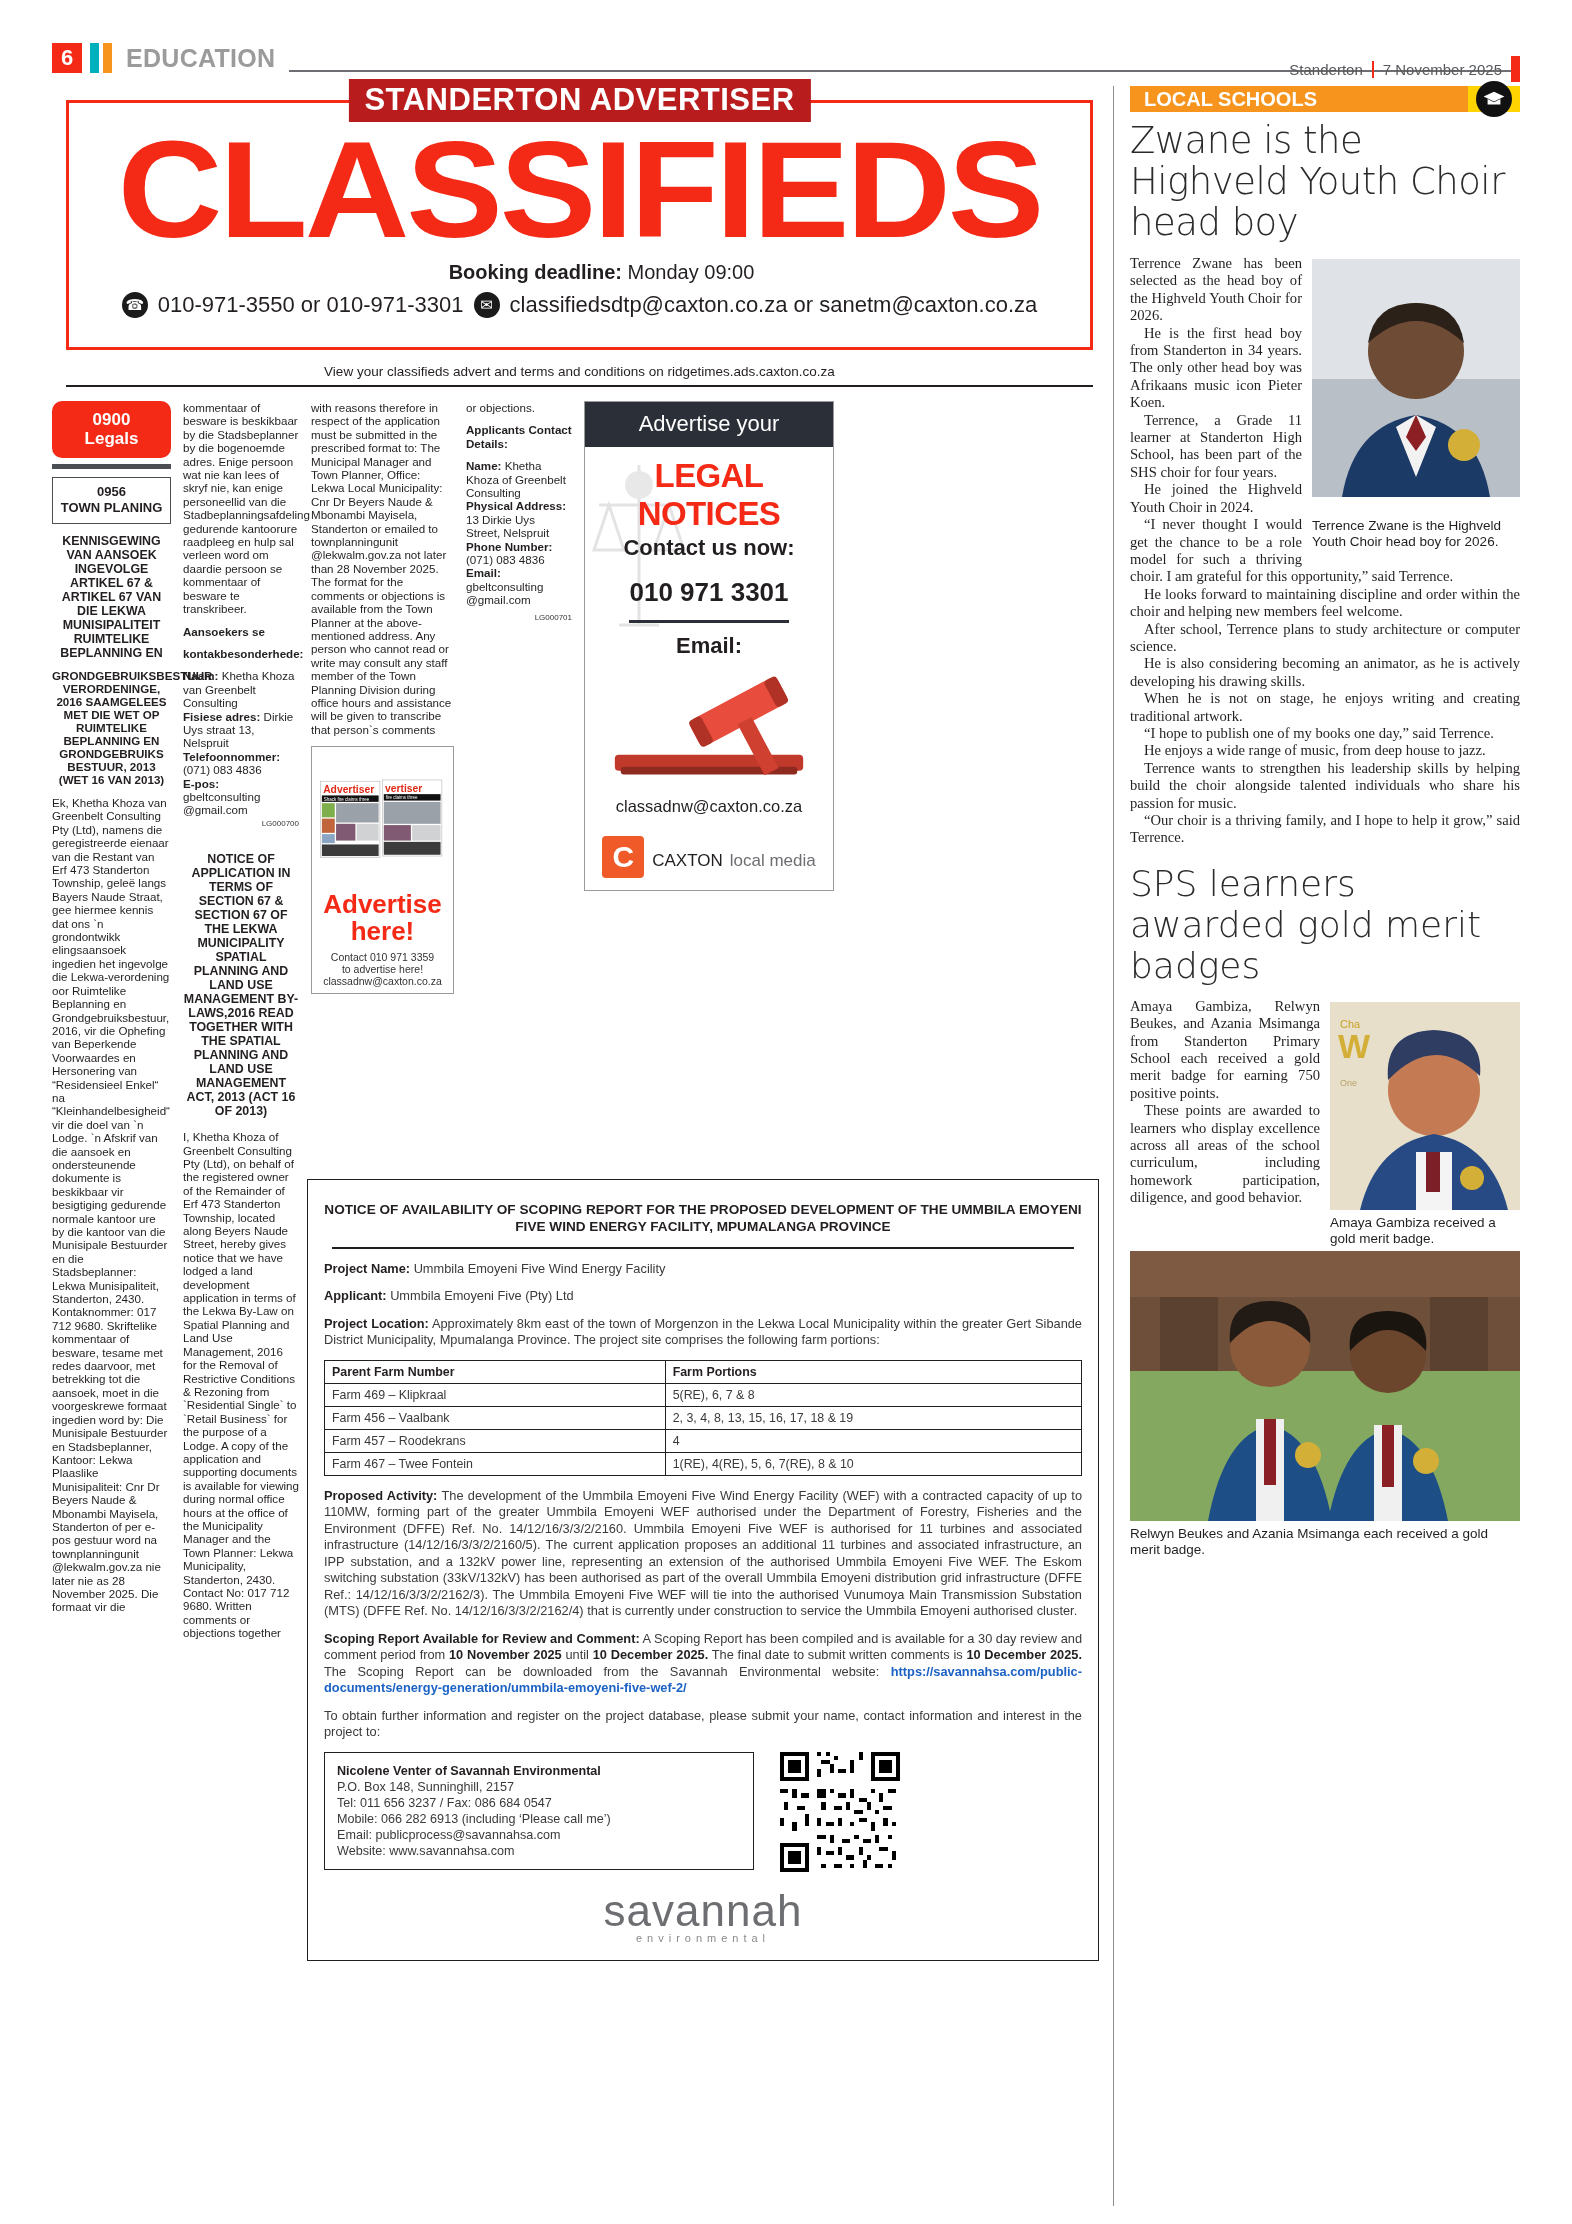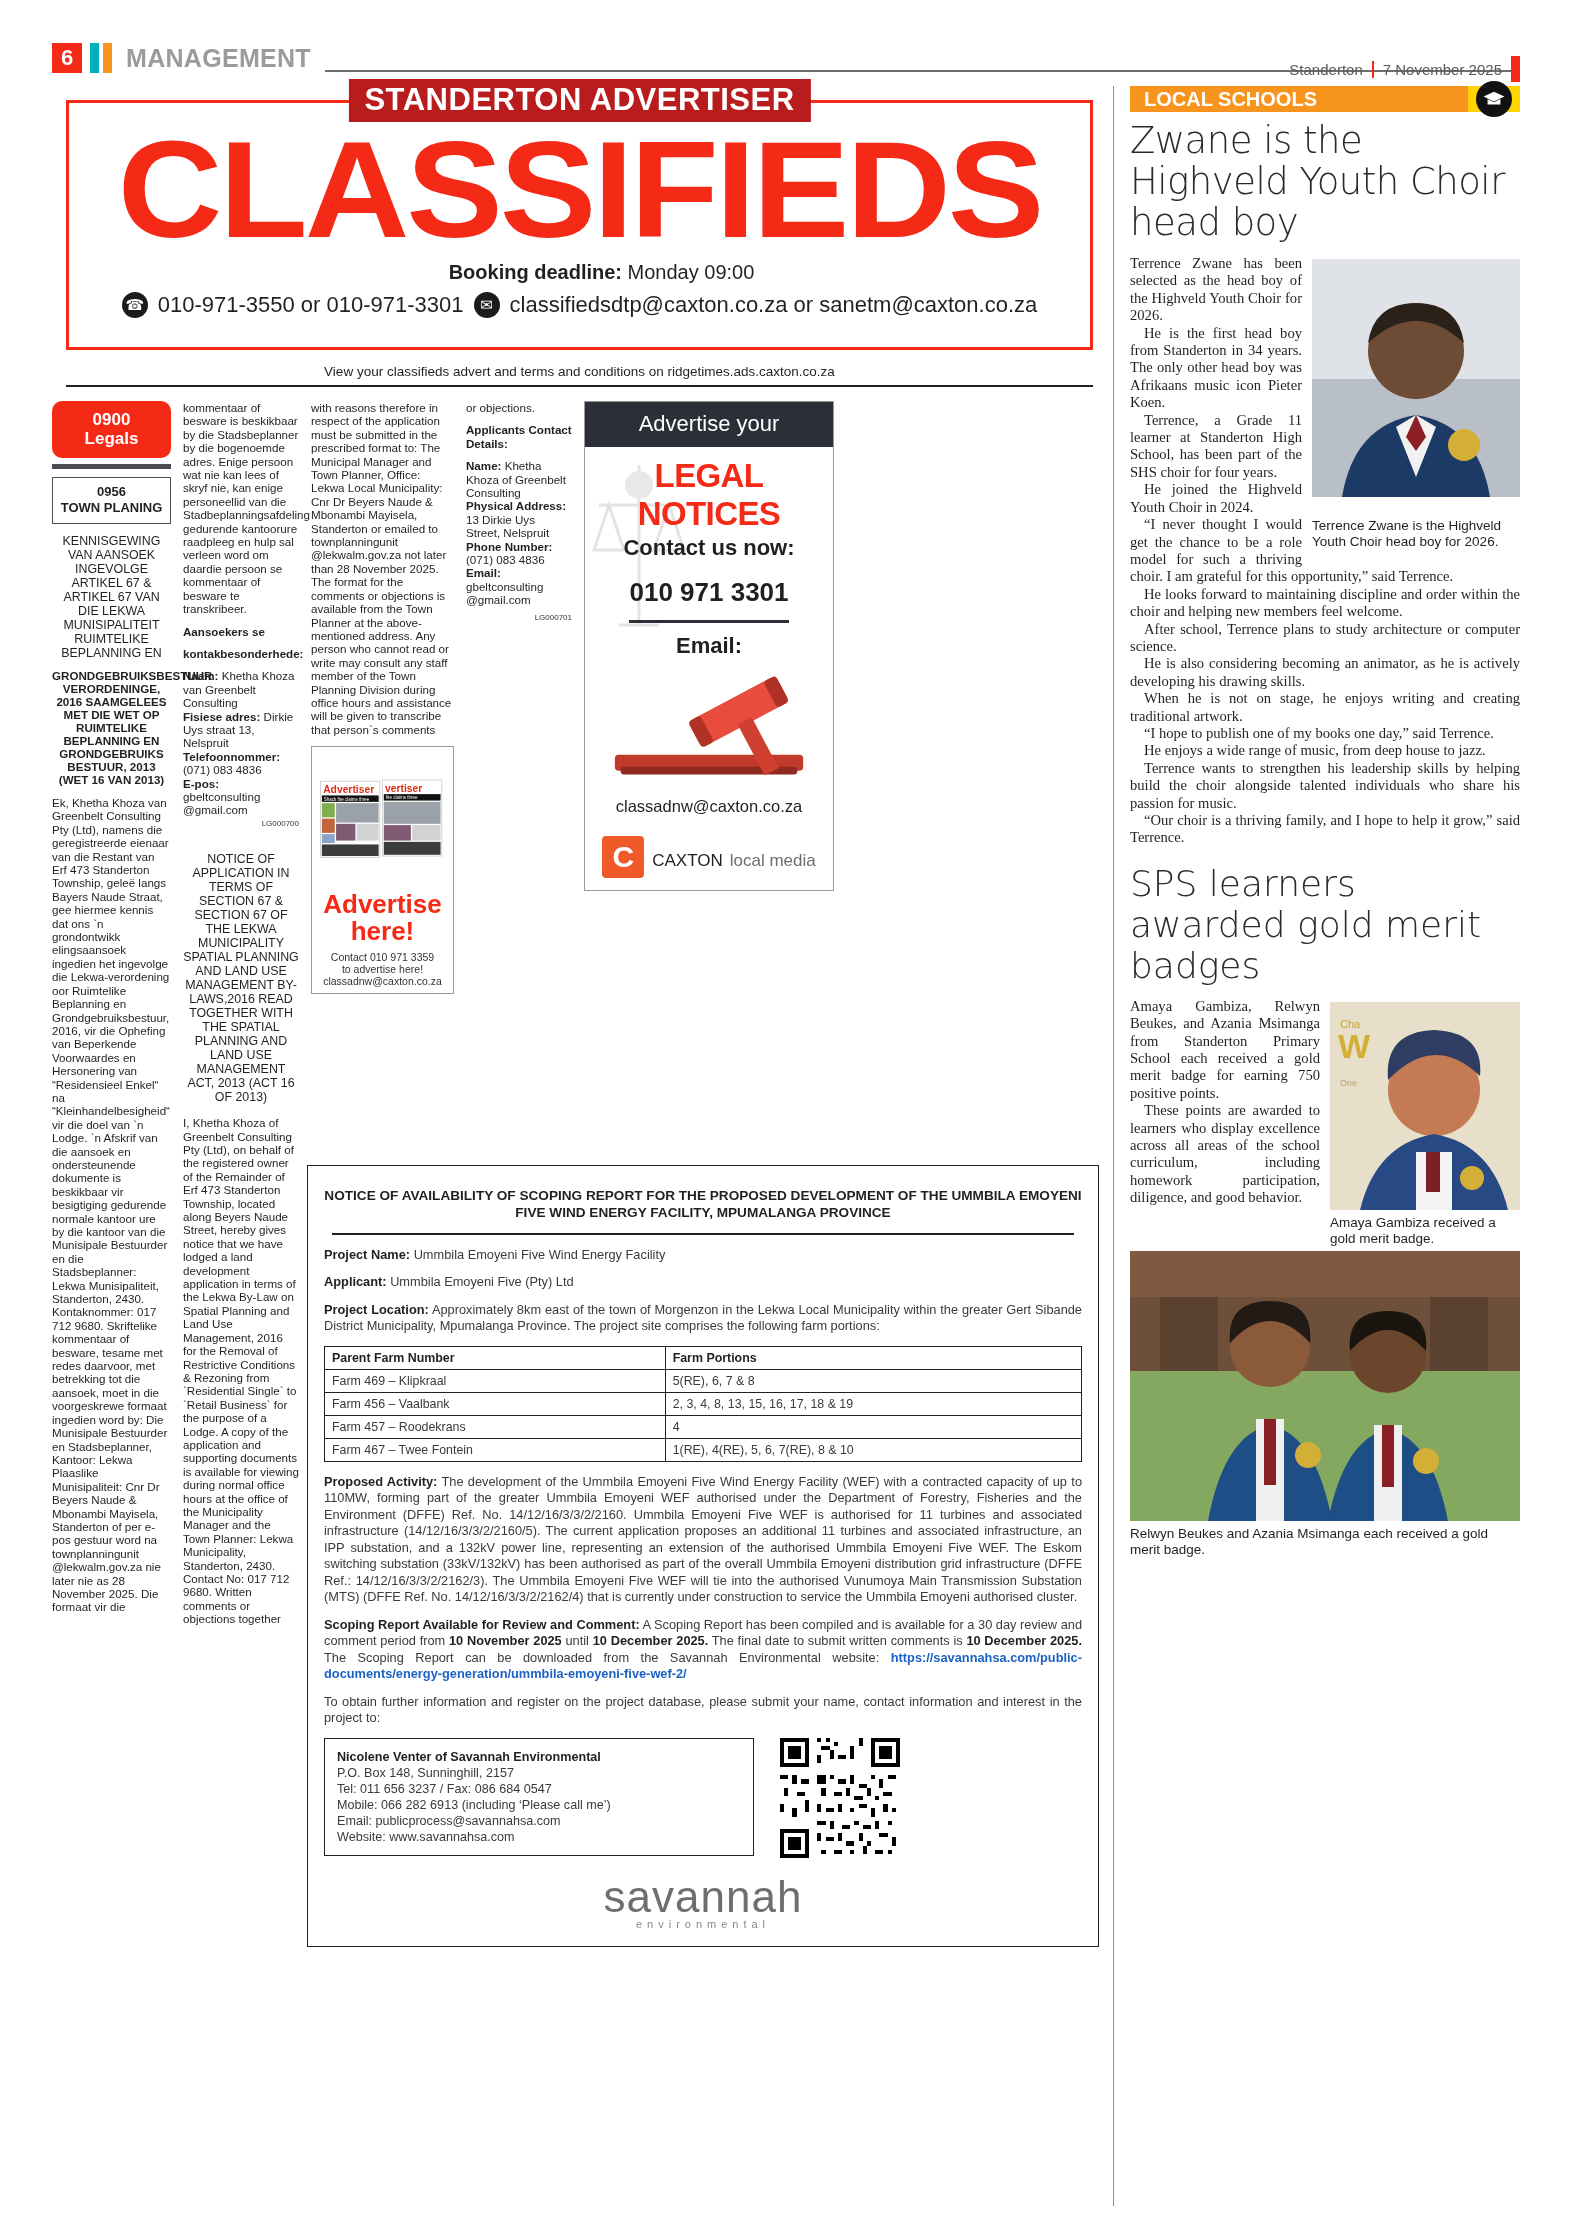"MANAGEMENT" div.sec-title { text: MANAGEMENT -> EDUCATION }
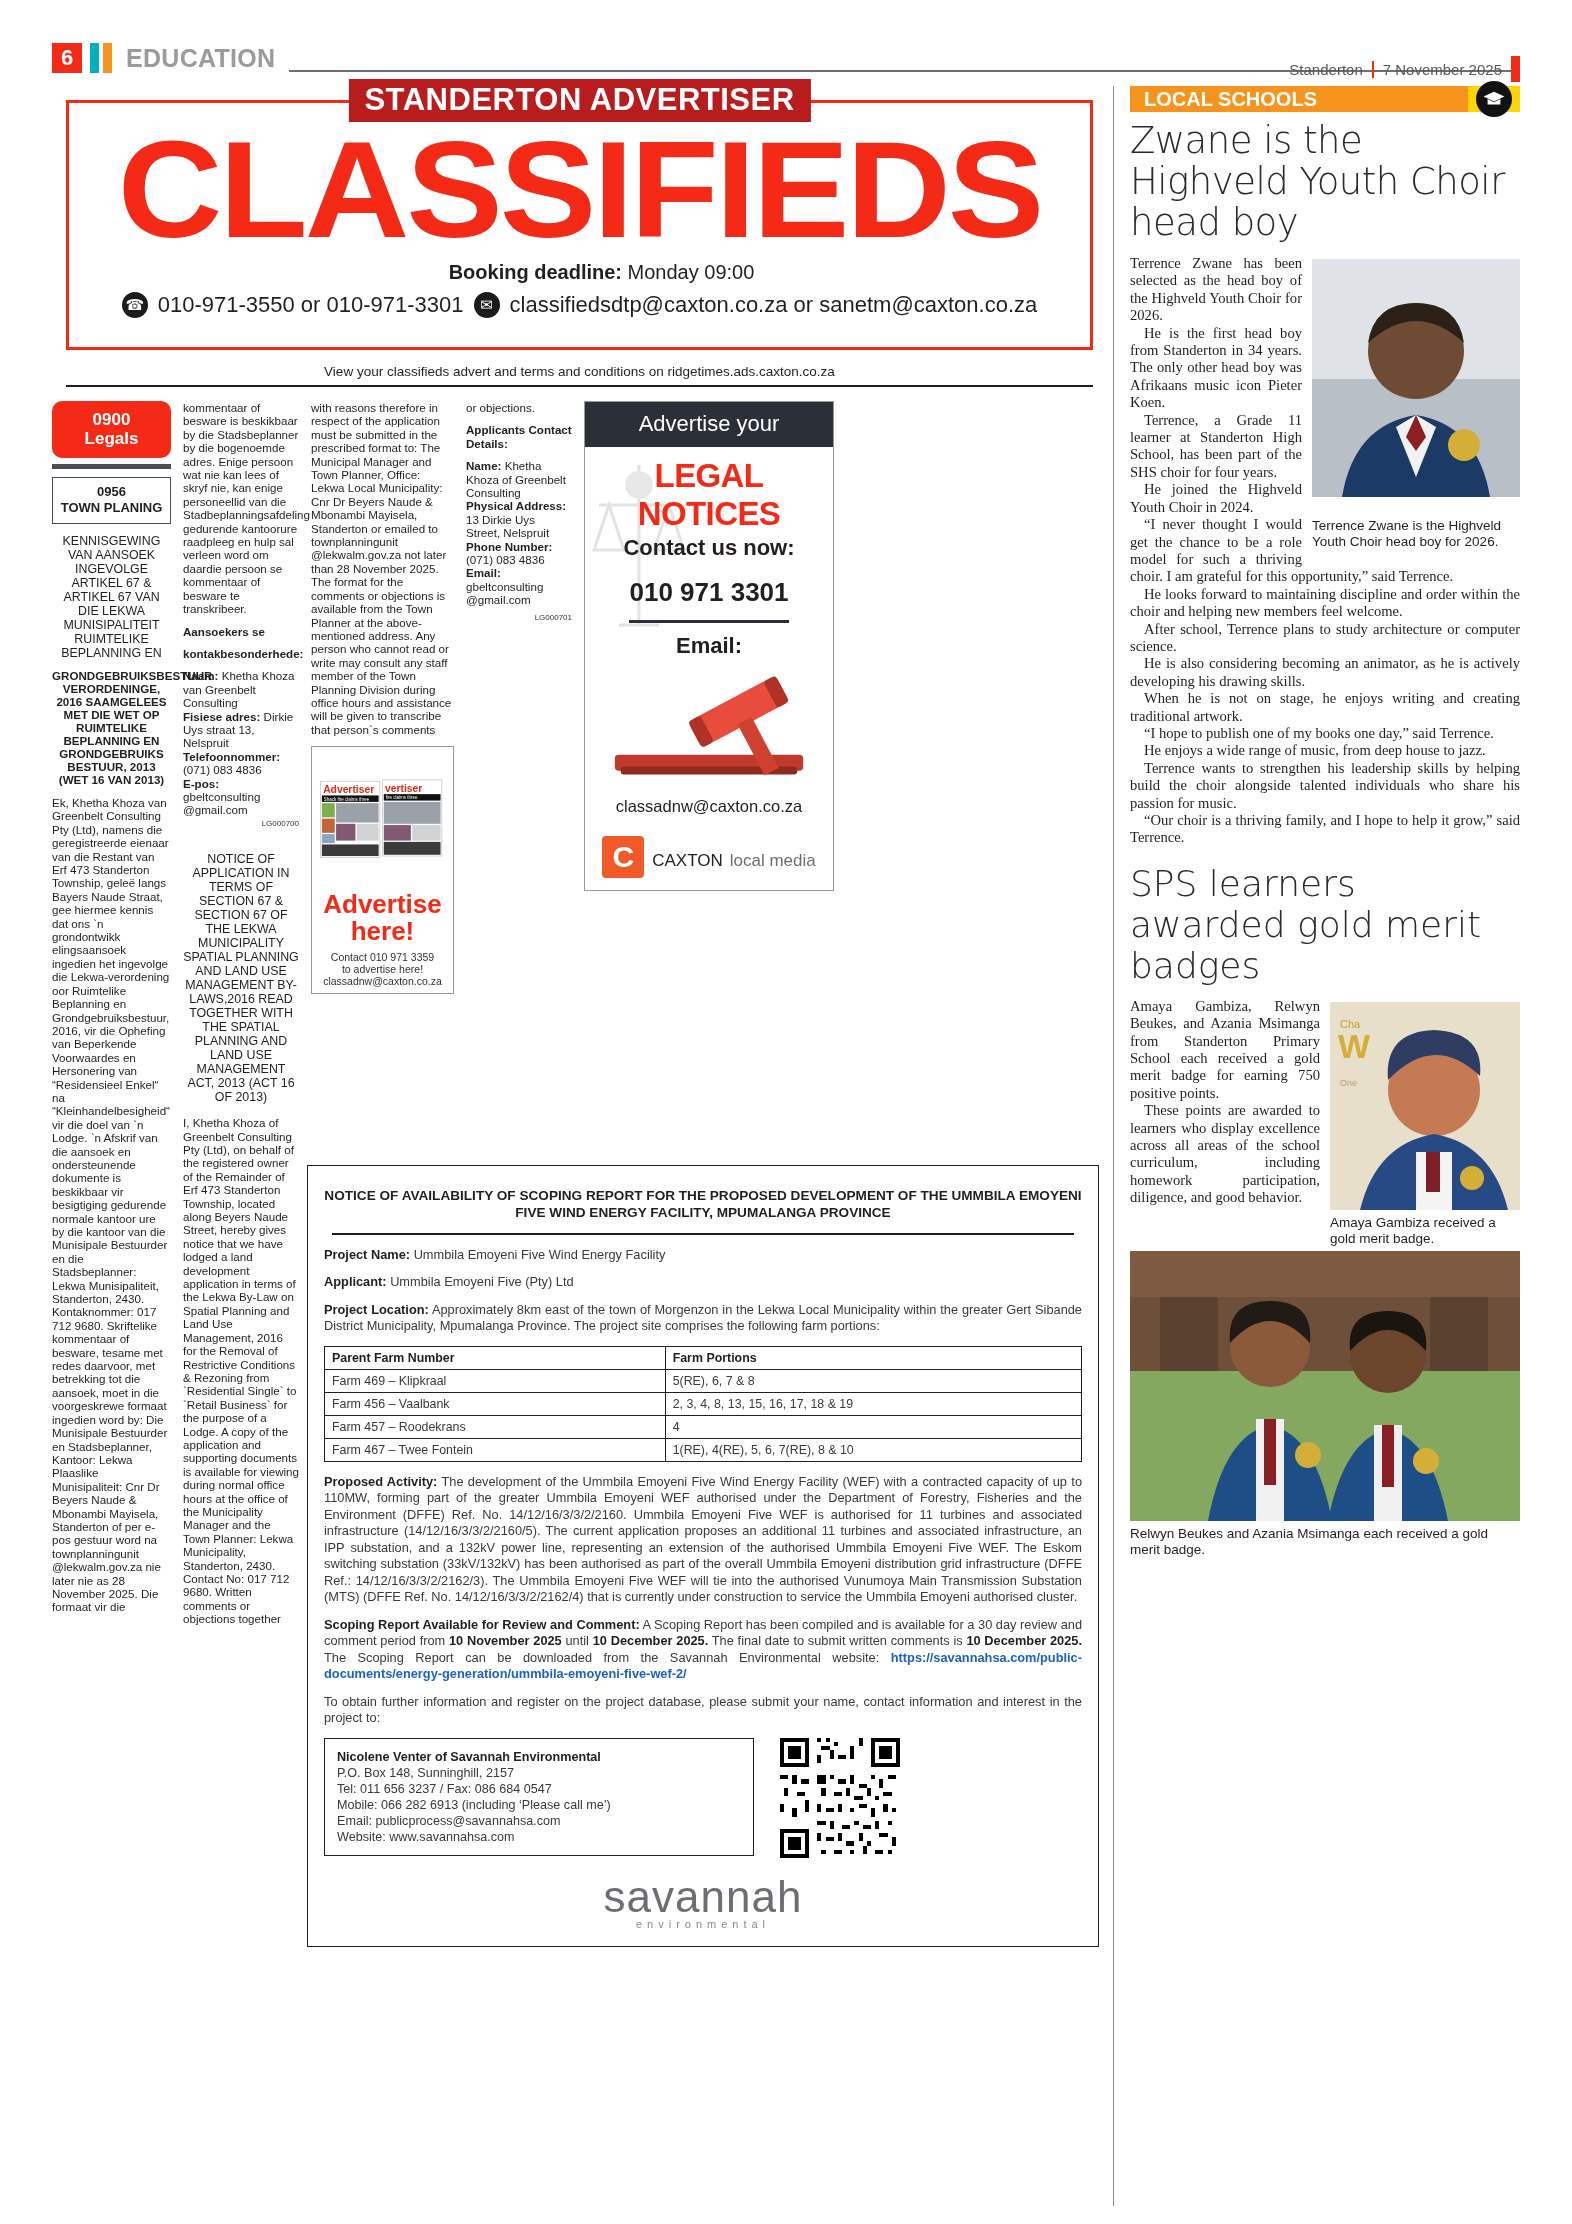"KENNISGEWING VAN AANSOEK INGEVOLGE" .hdr-center { font-weight: normal -> bold }
